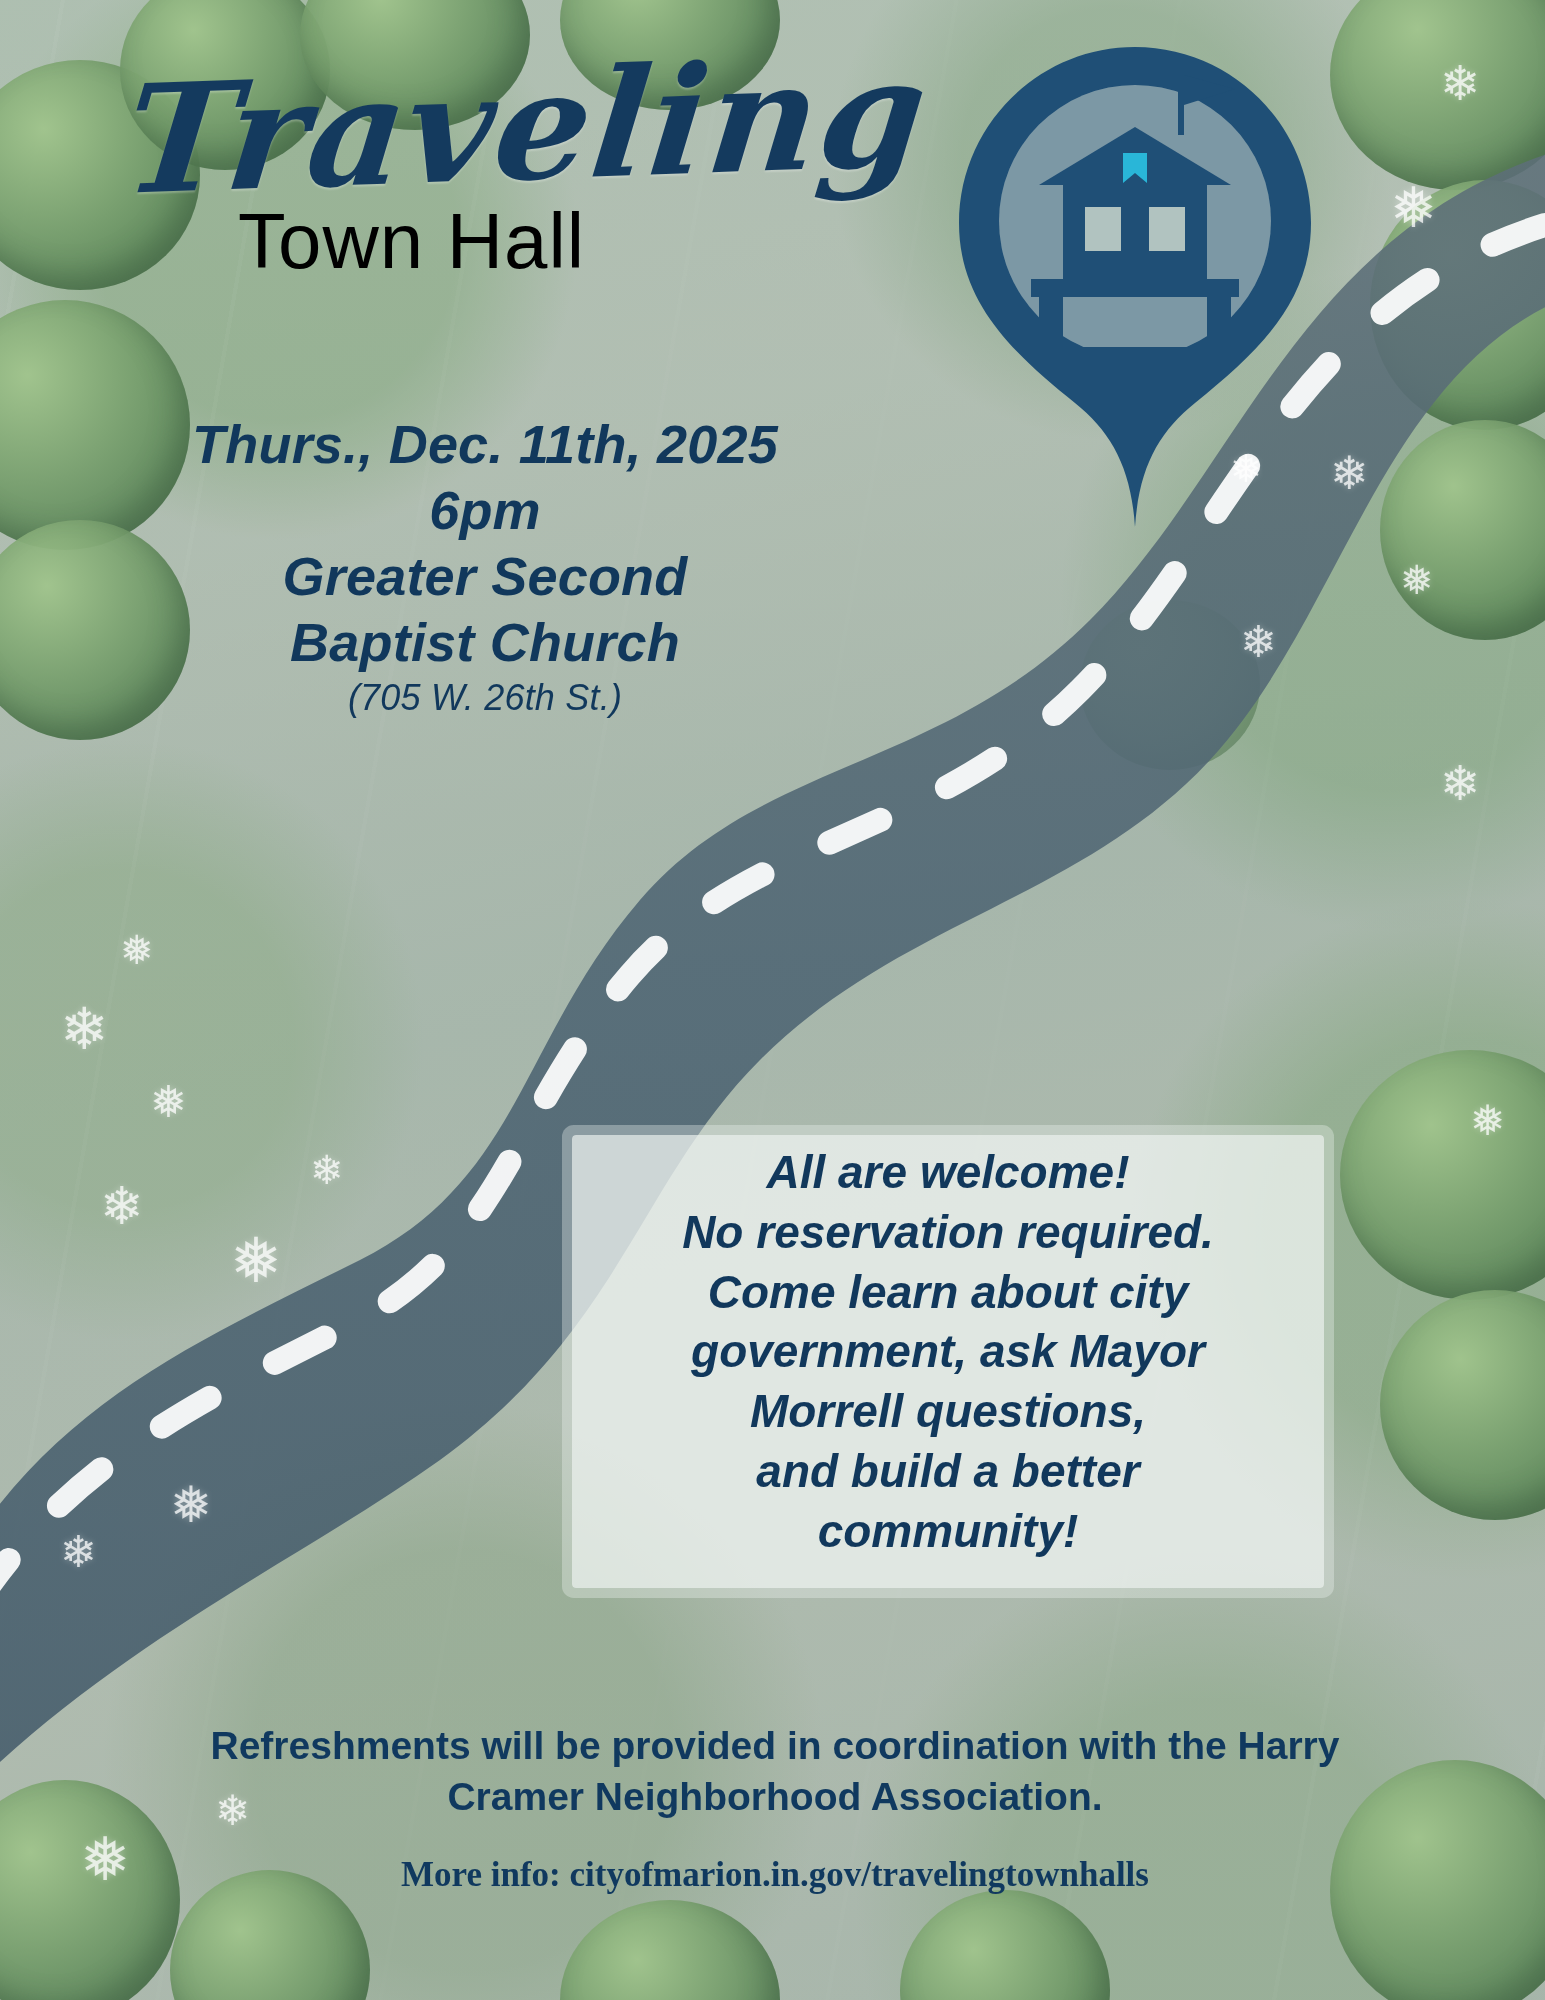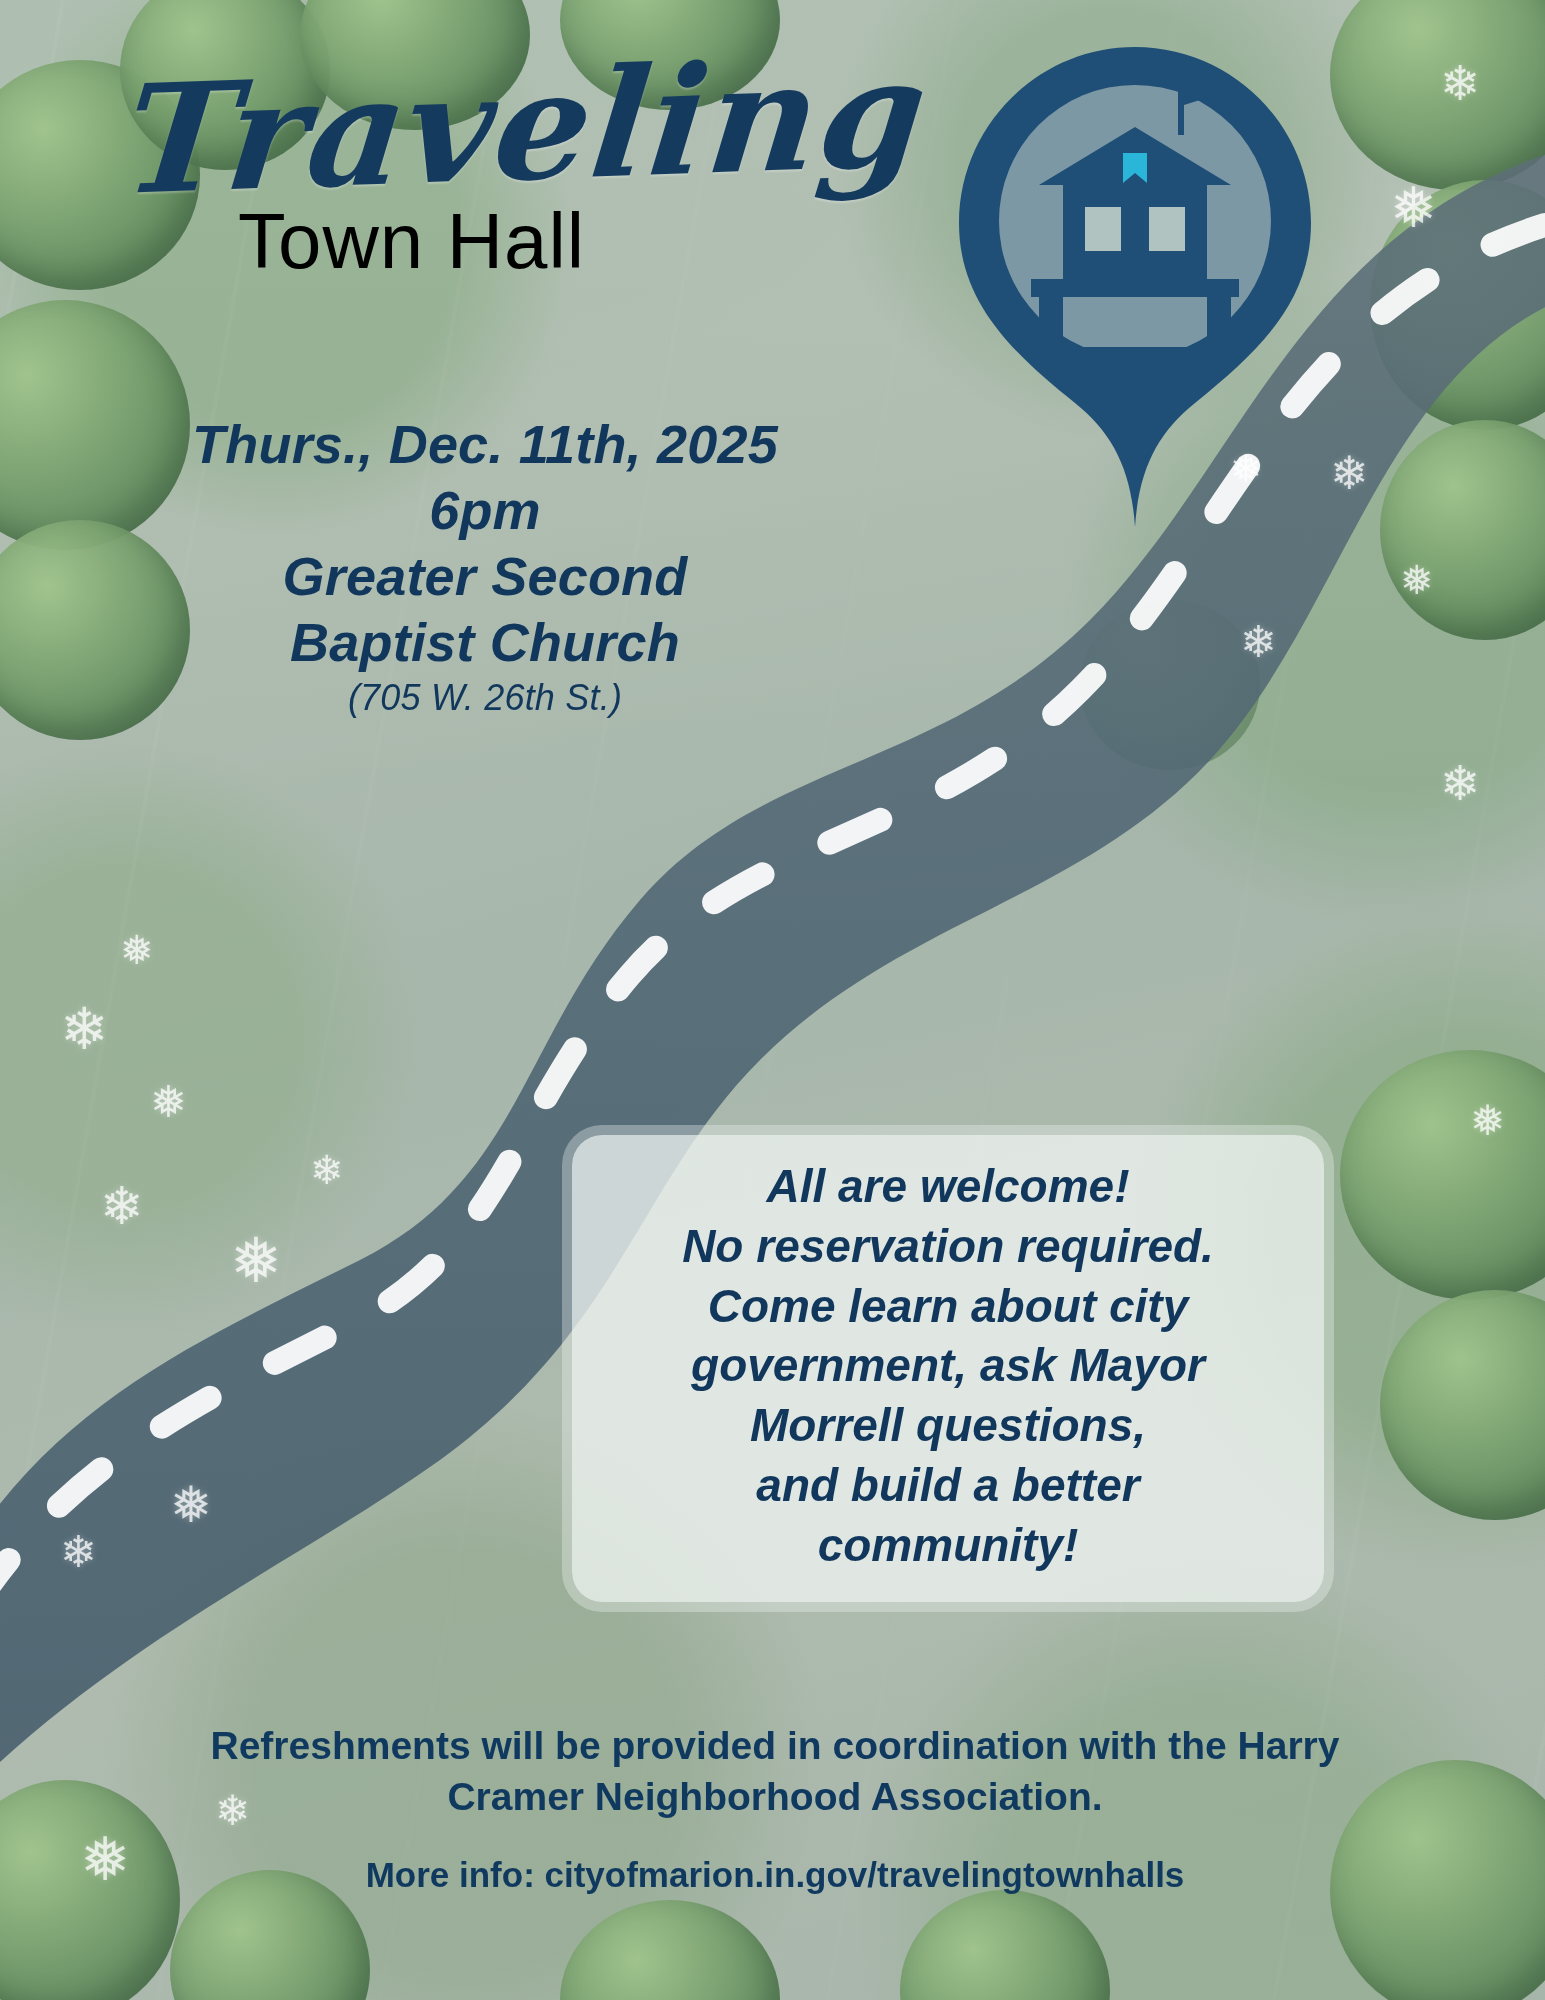"All are welcome!" .welcome-box { border-radius: 30px -> 4px; padding: 22px 26px 26px -> 8px 26px 26px }
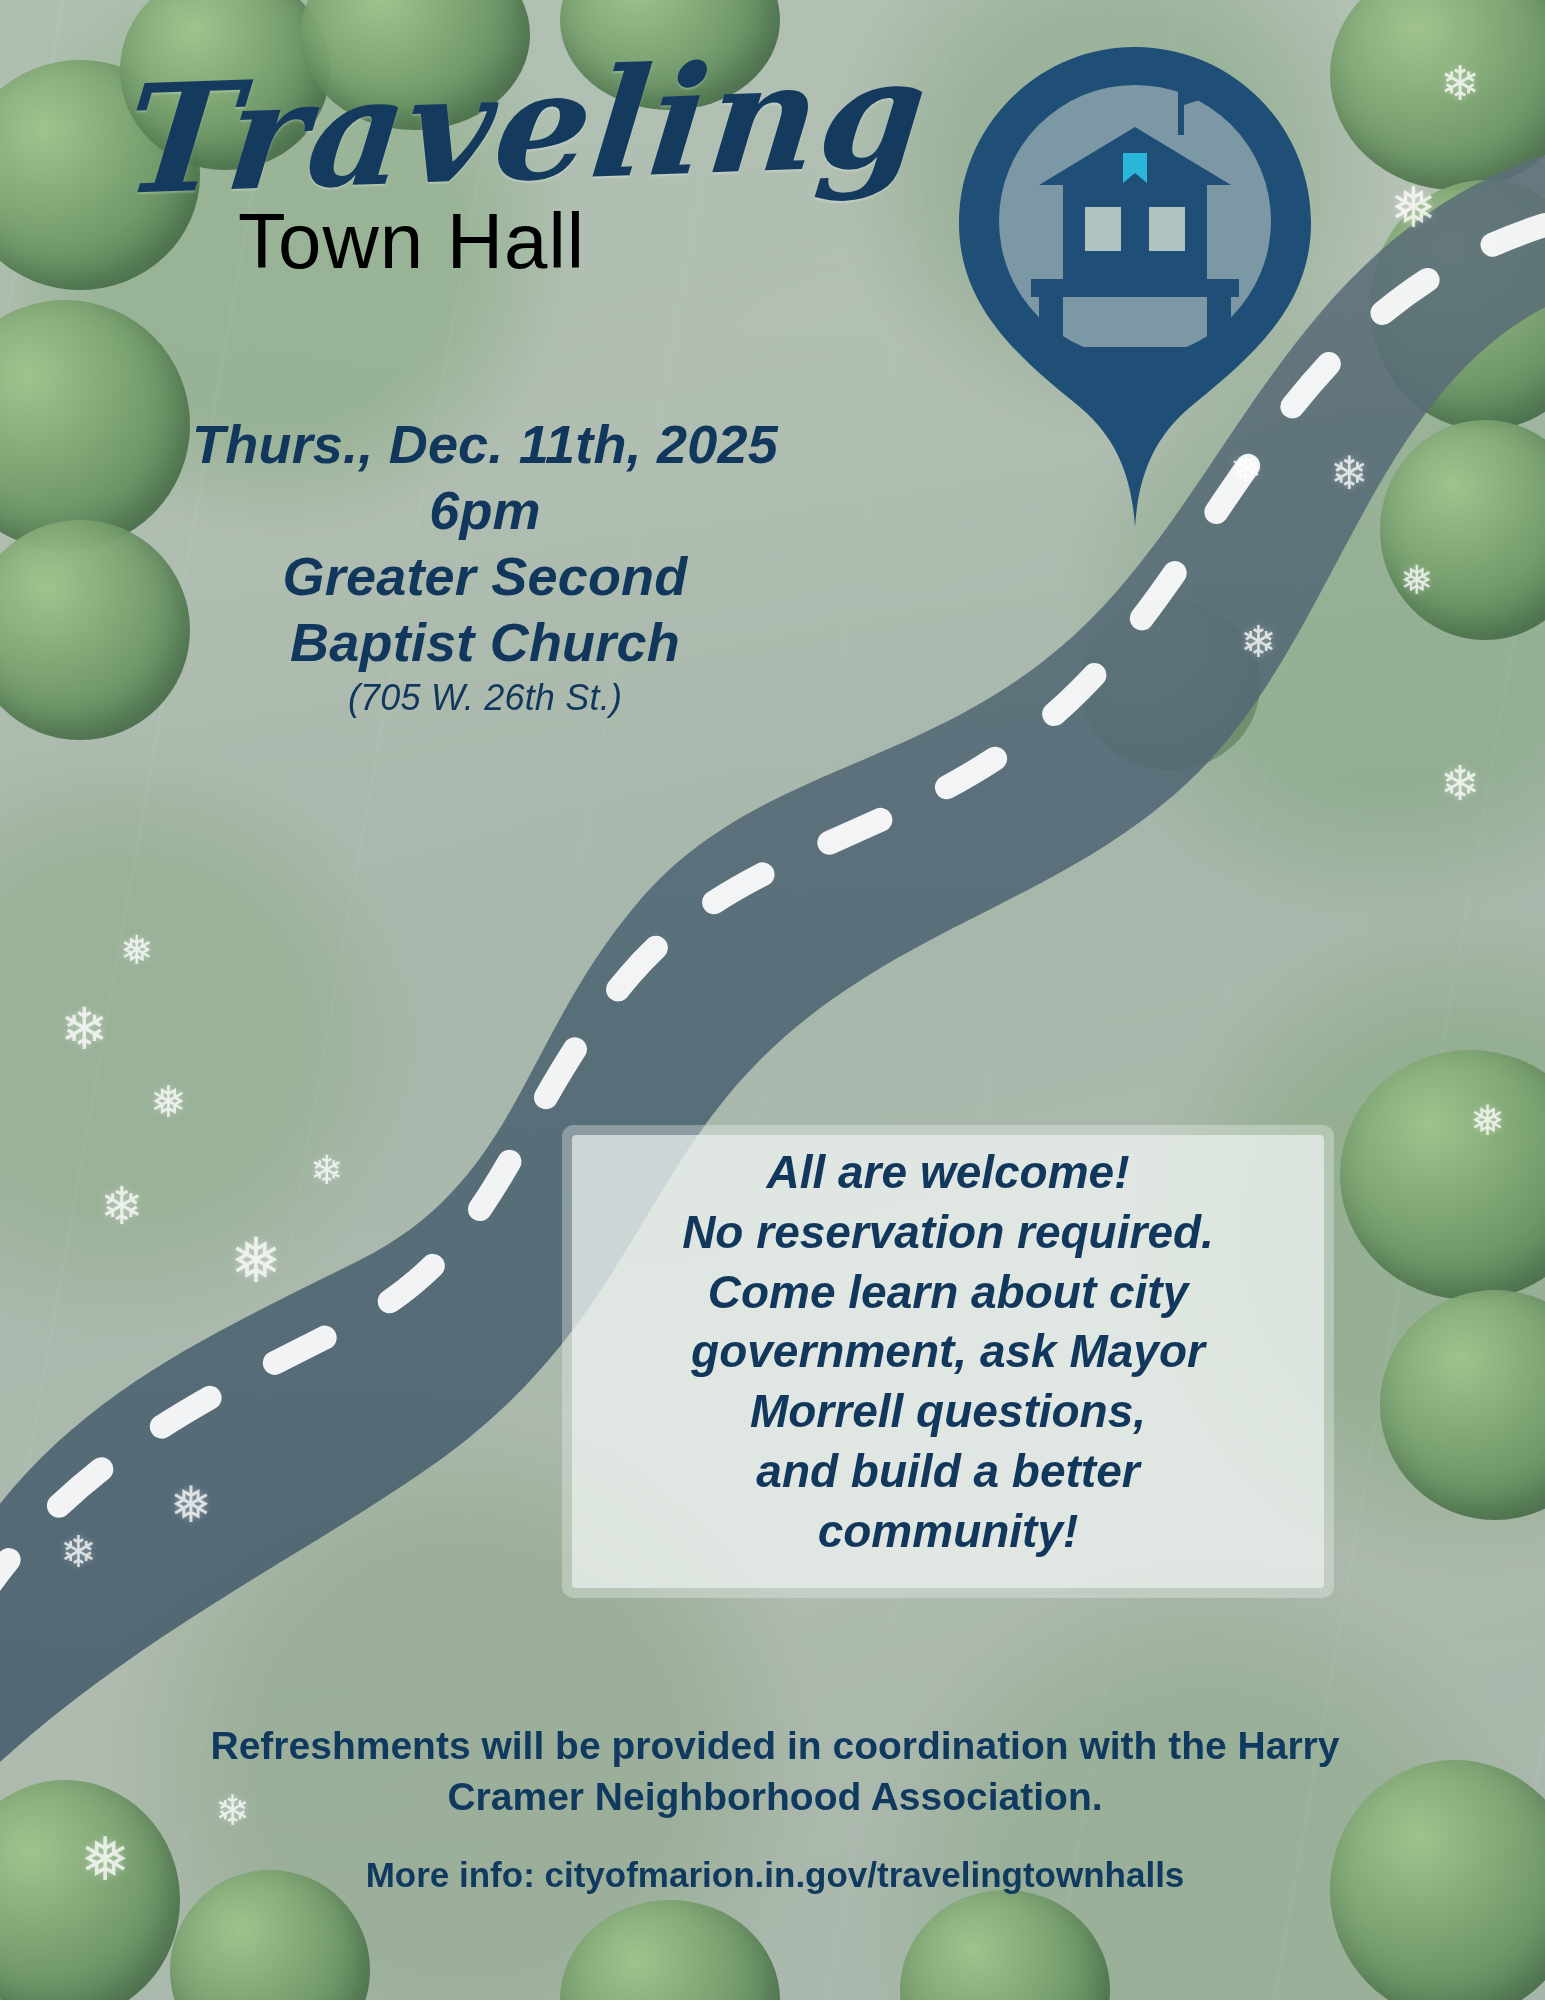"More info:" .moreinfo { font-family: none -> Liberation Serif, serif }
